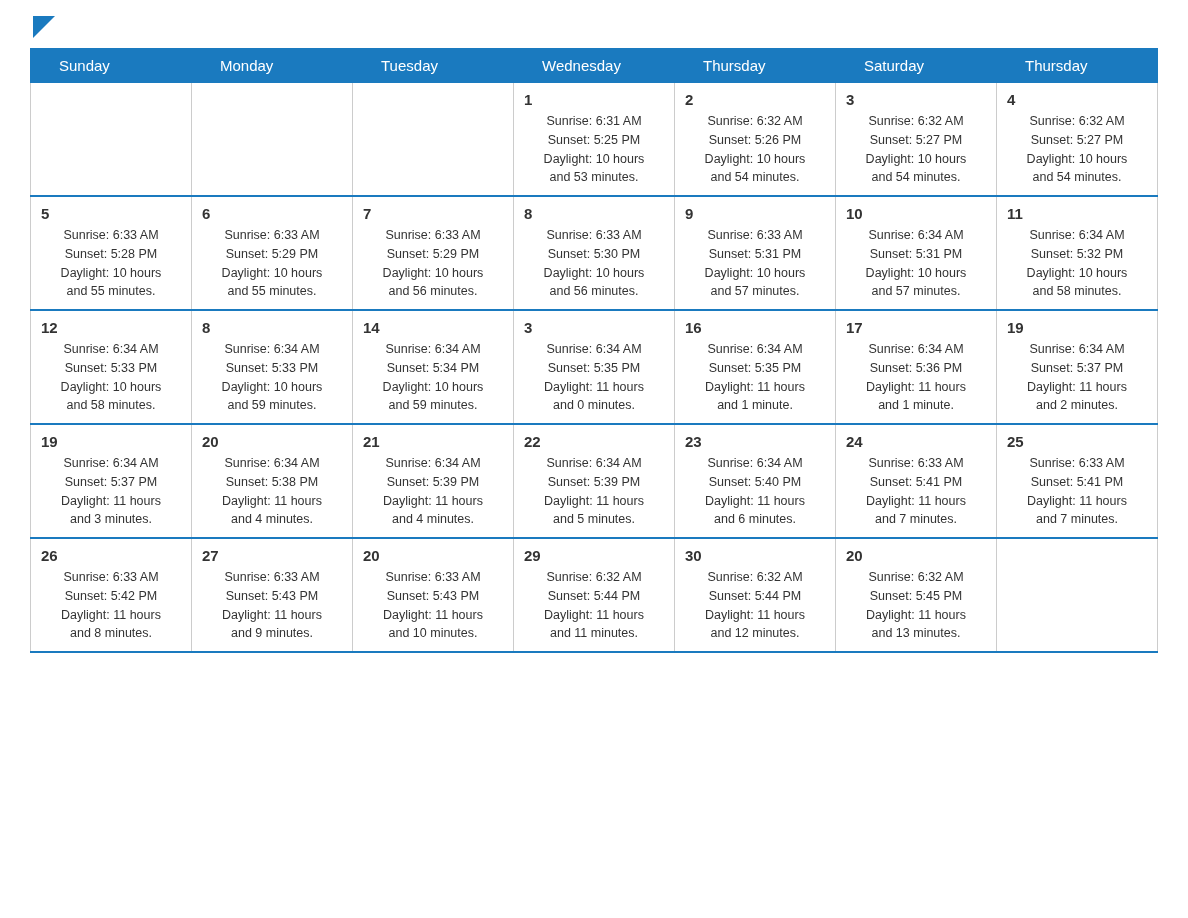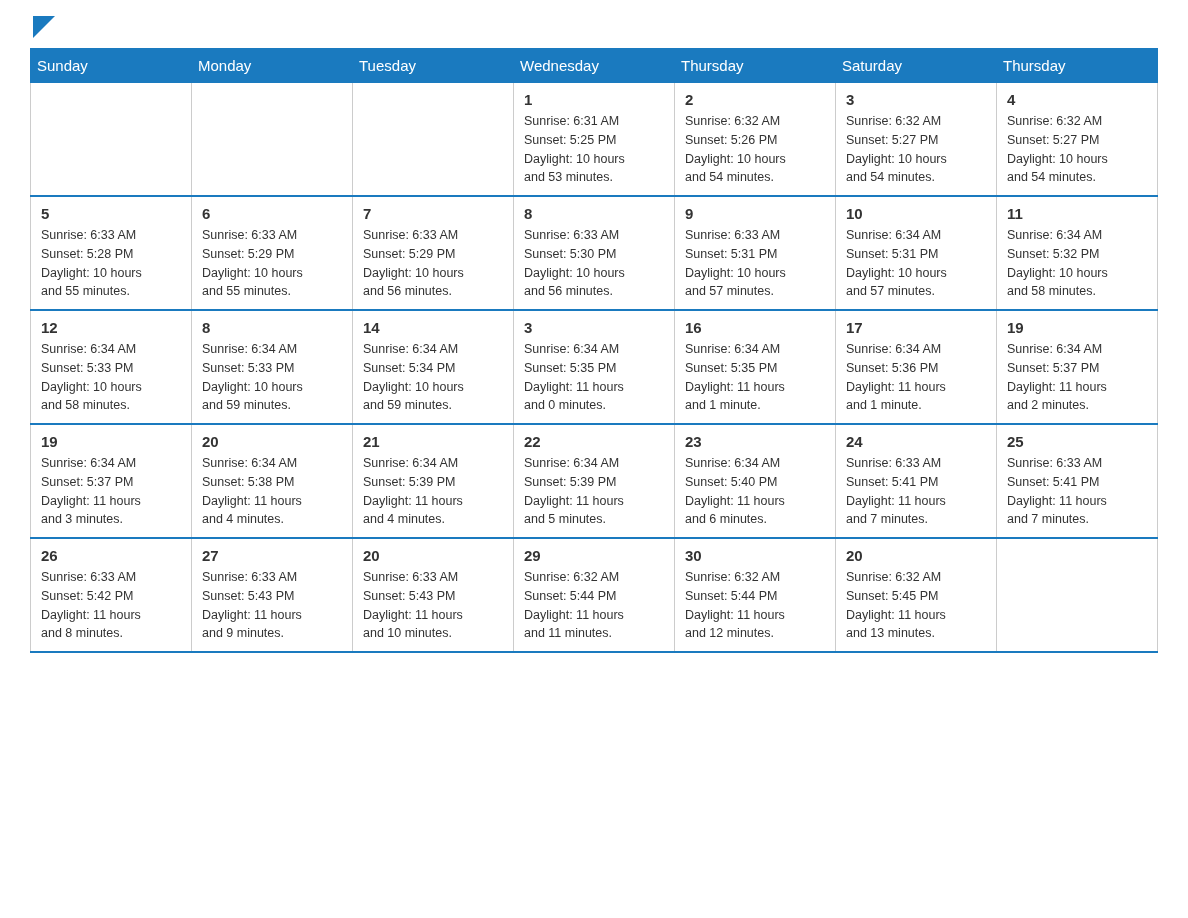"Sunday" .calendar thead tr th { padding: 8px 6px -> 8px 28px }
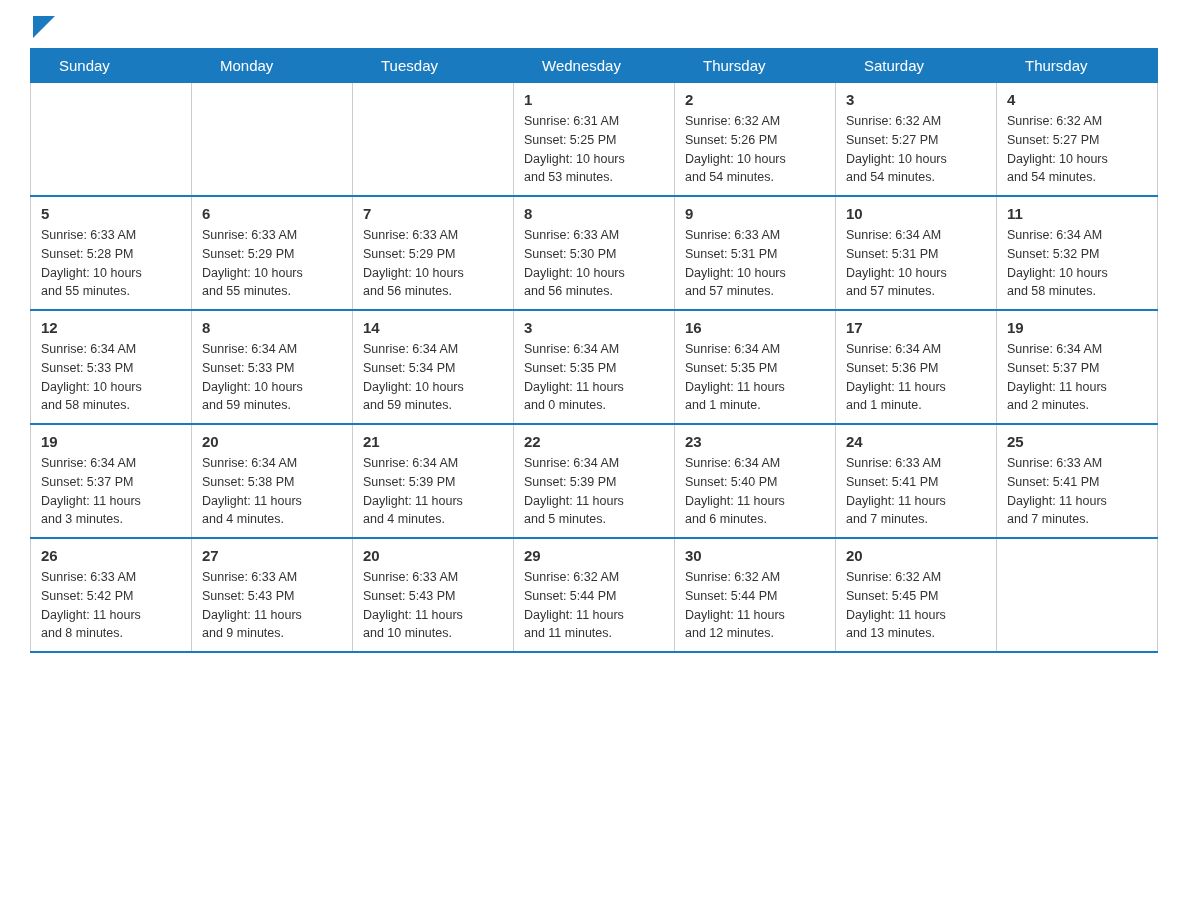"Sunrise: 6:31 AM" .day-info { text-align: none -> center }
